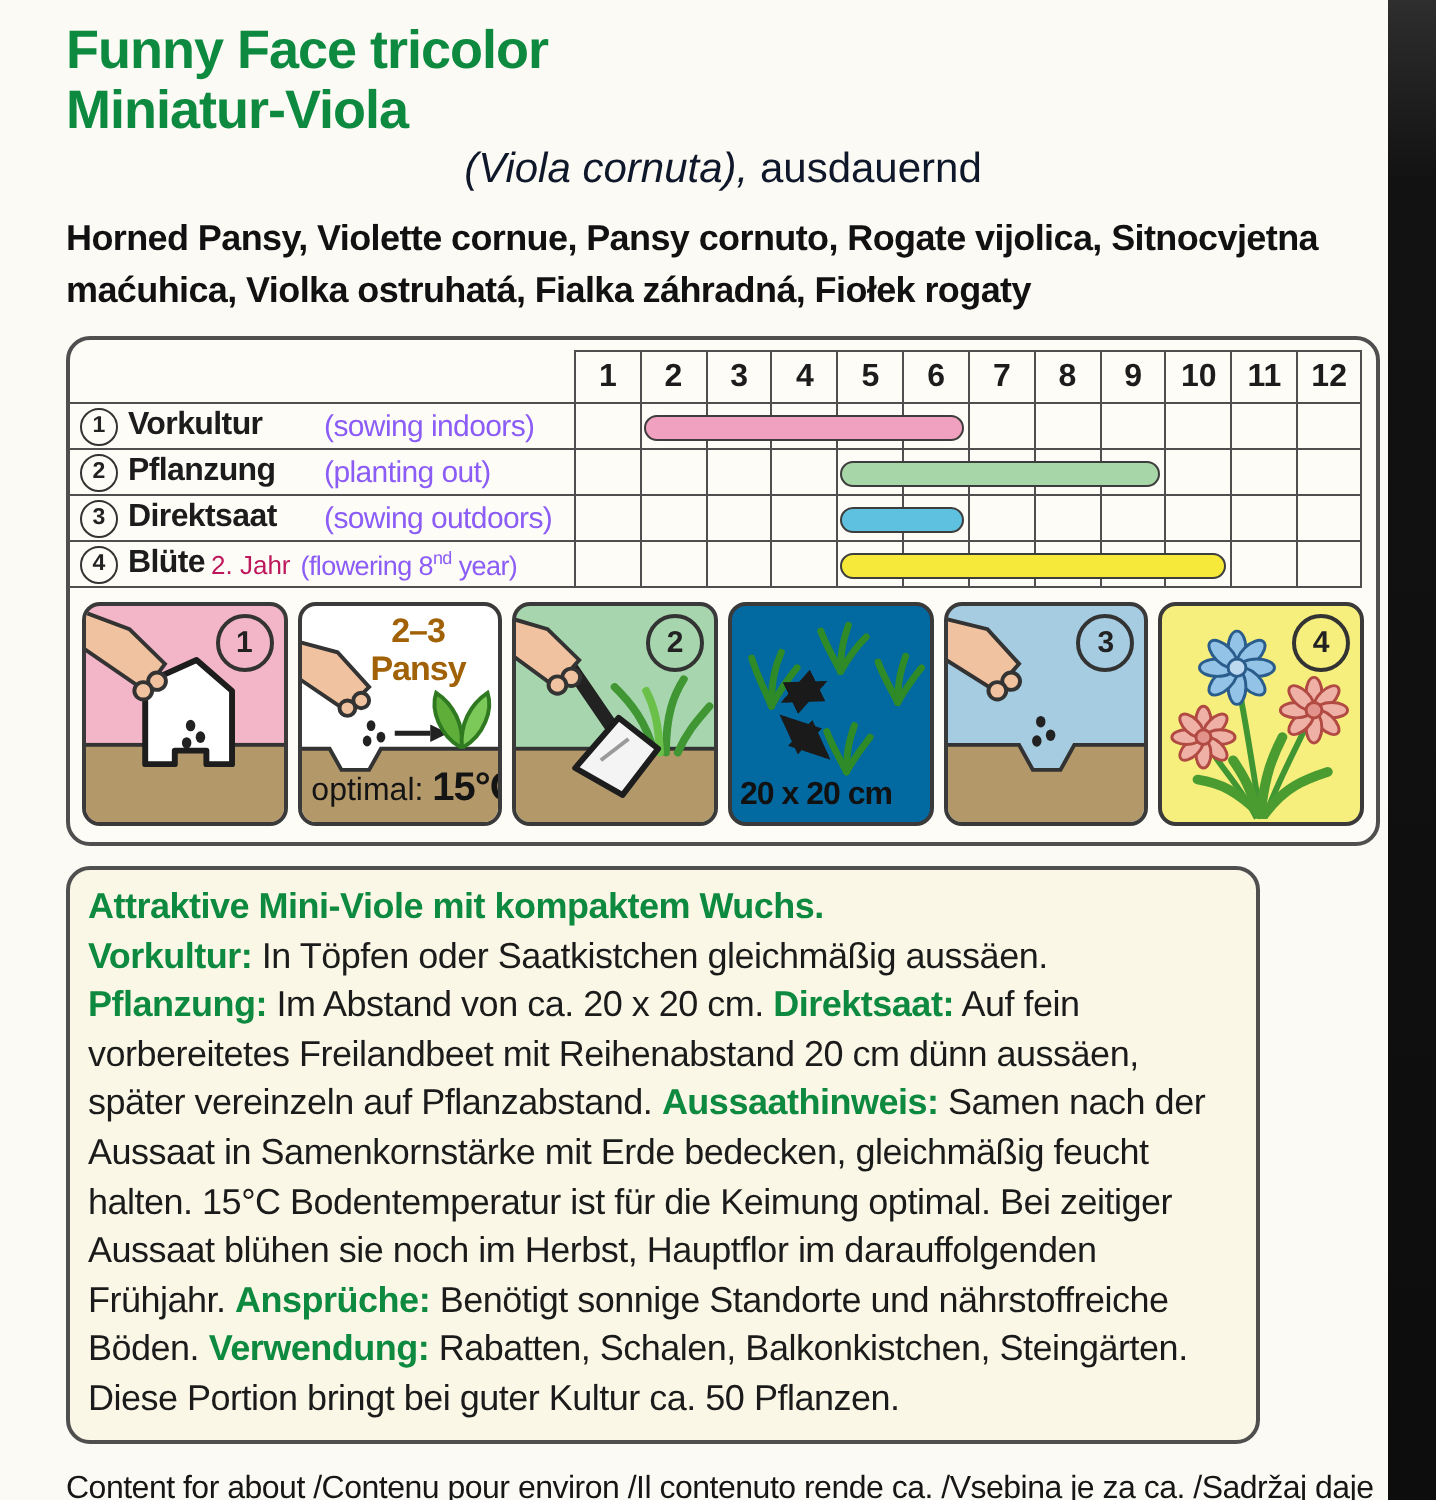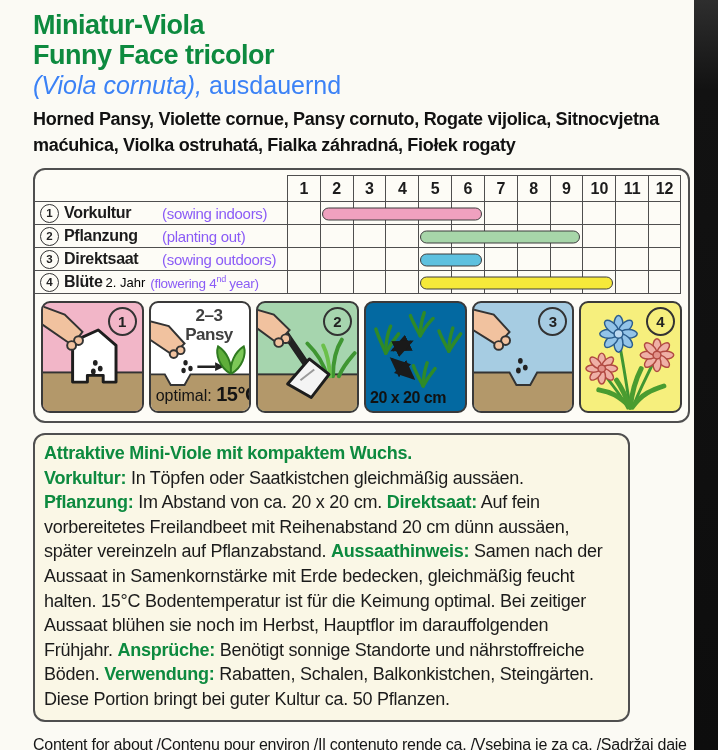"Miniatur-Viola" div.title-line { order: before "Funny Face tricolor" -> after "Funny Face tricolor" }
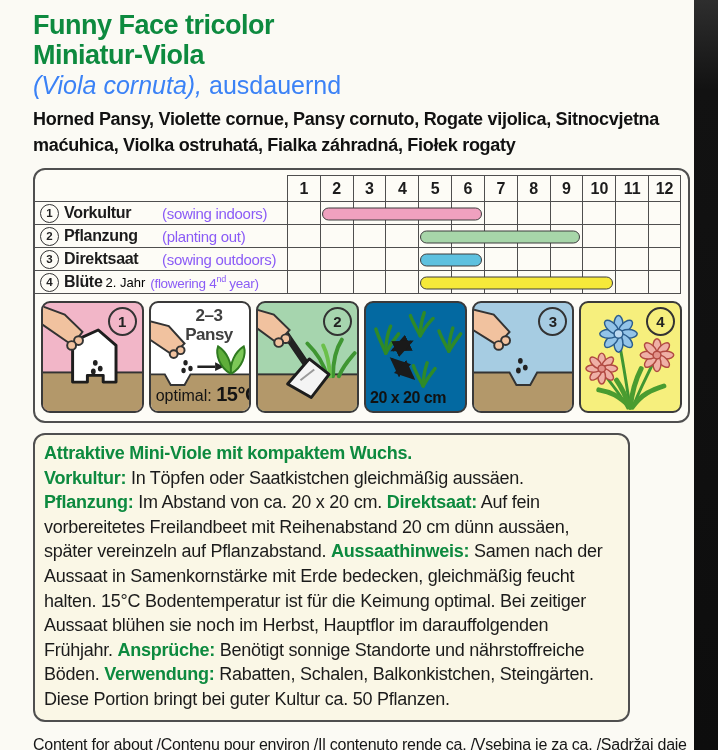"(Viola cornuta), ausdauernd" .latin-line { color: #3b82f6 -> #0f172a; font-size: 25px -> 21px; text-align: none -> center }
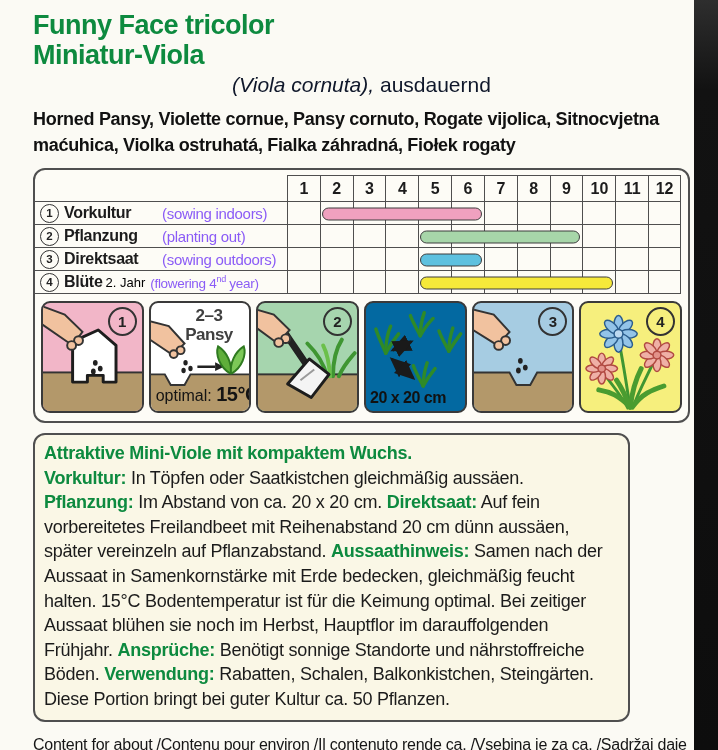"2. Jahr" .csub { color: #000000 -> #be185d }
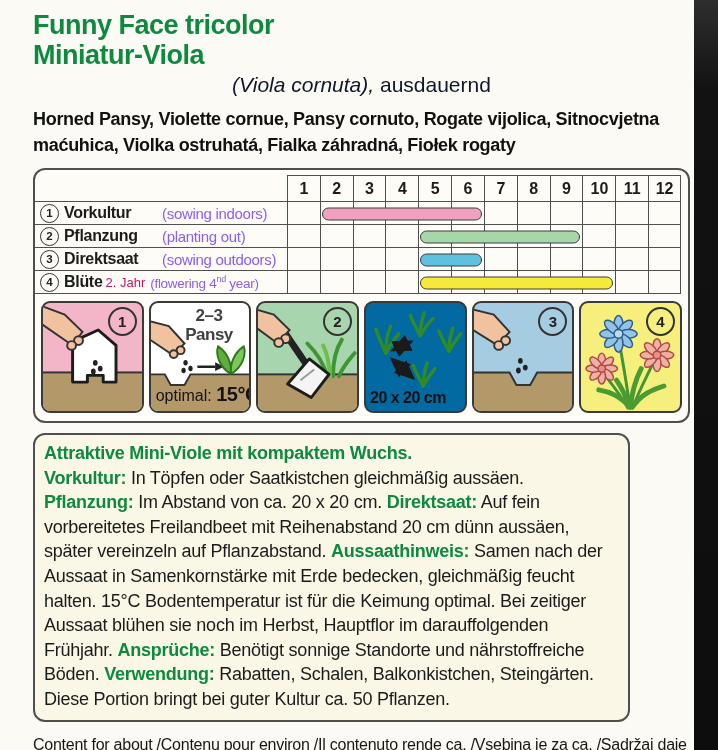"(flowering 4" span { text: 4 -> 8 }
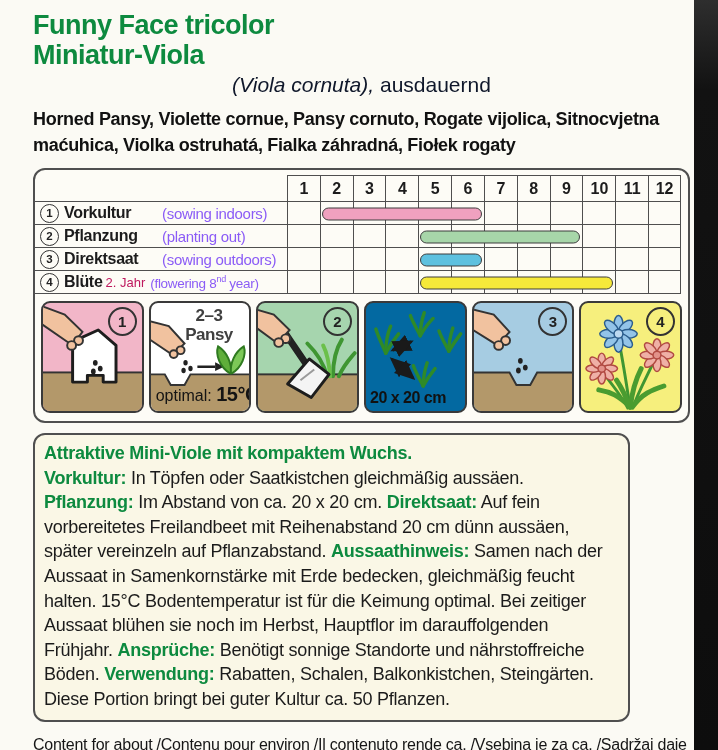"2–3" .weeks { color: #404040 -> #a16207 }
